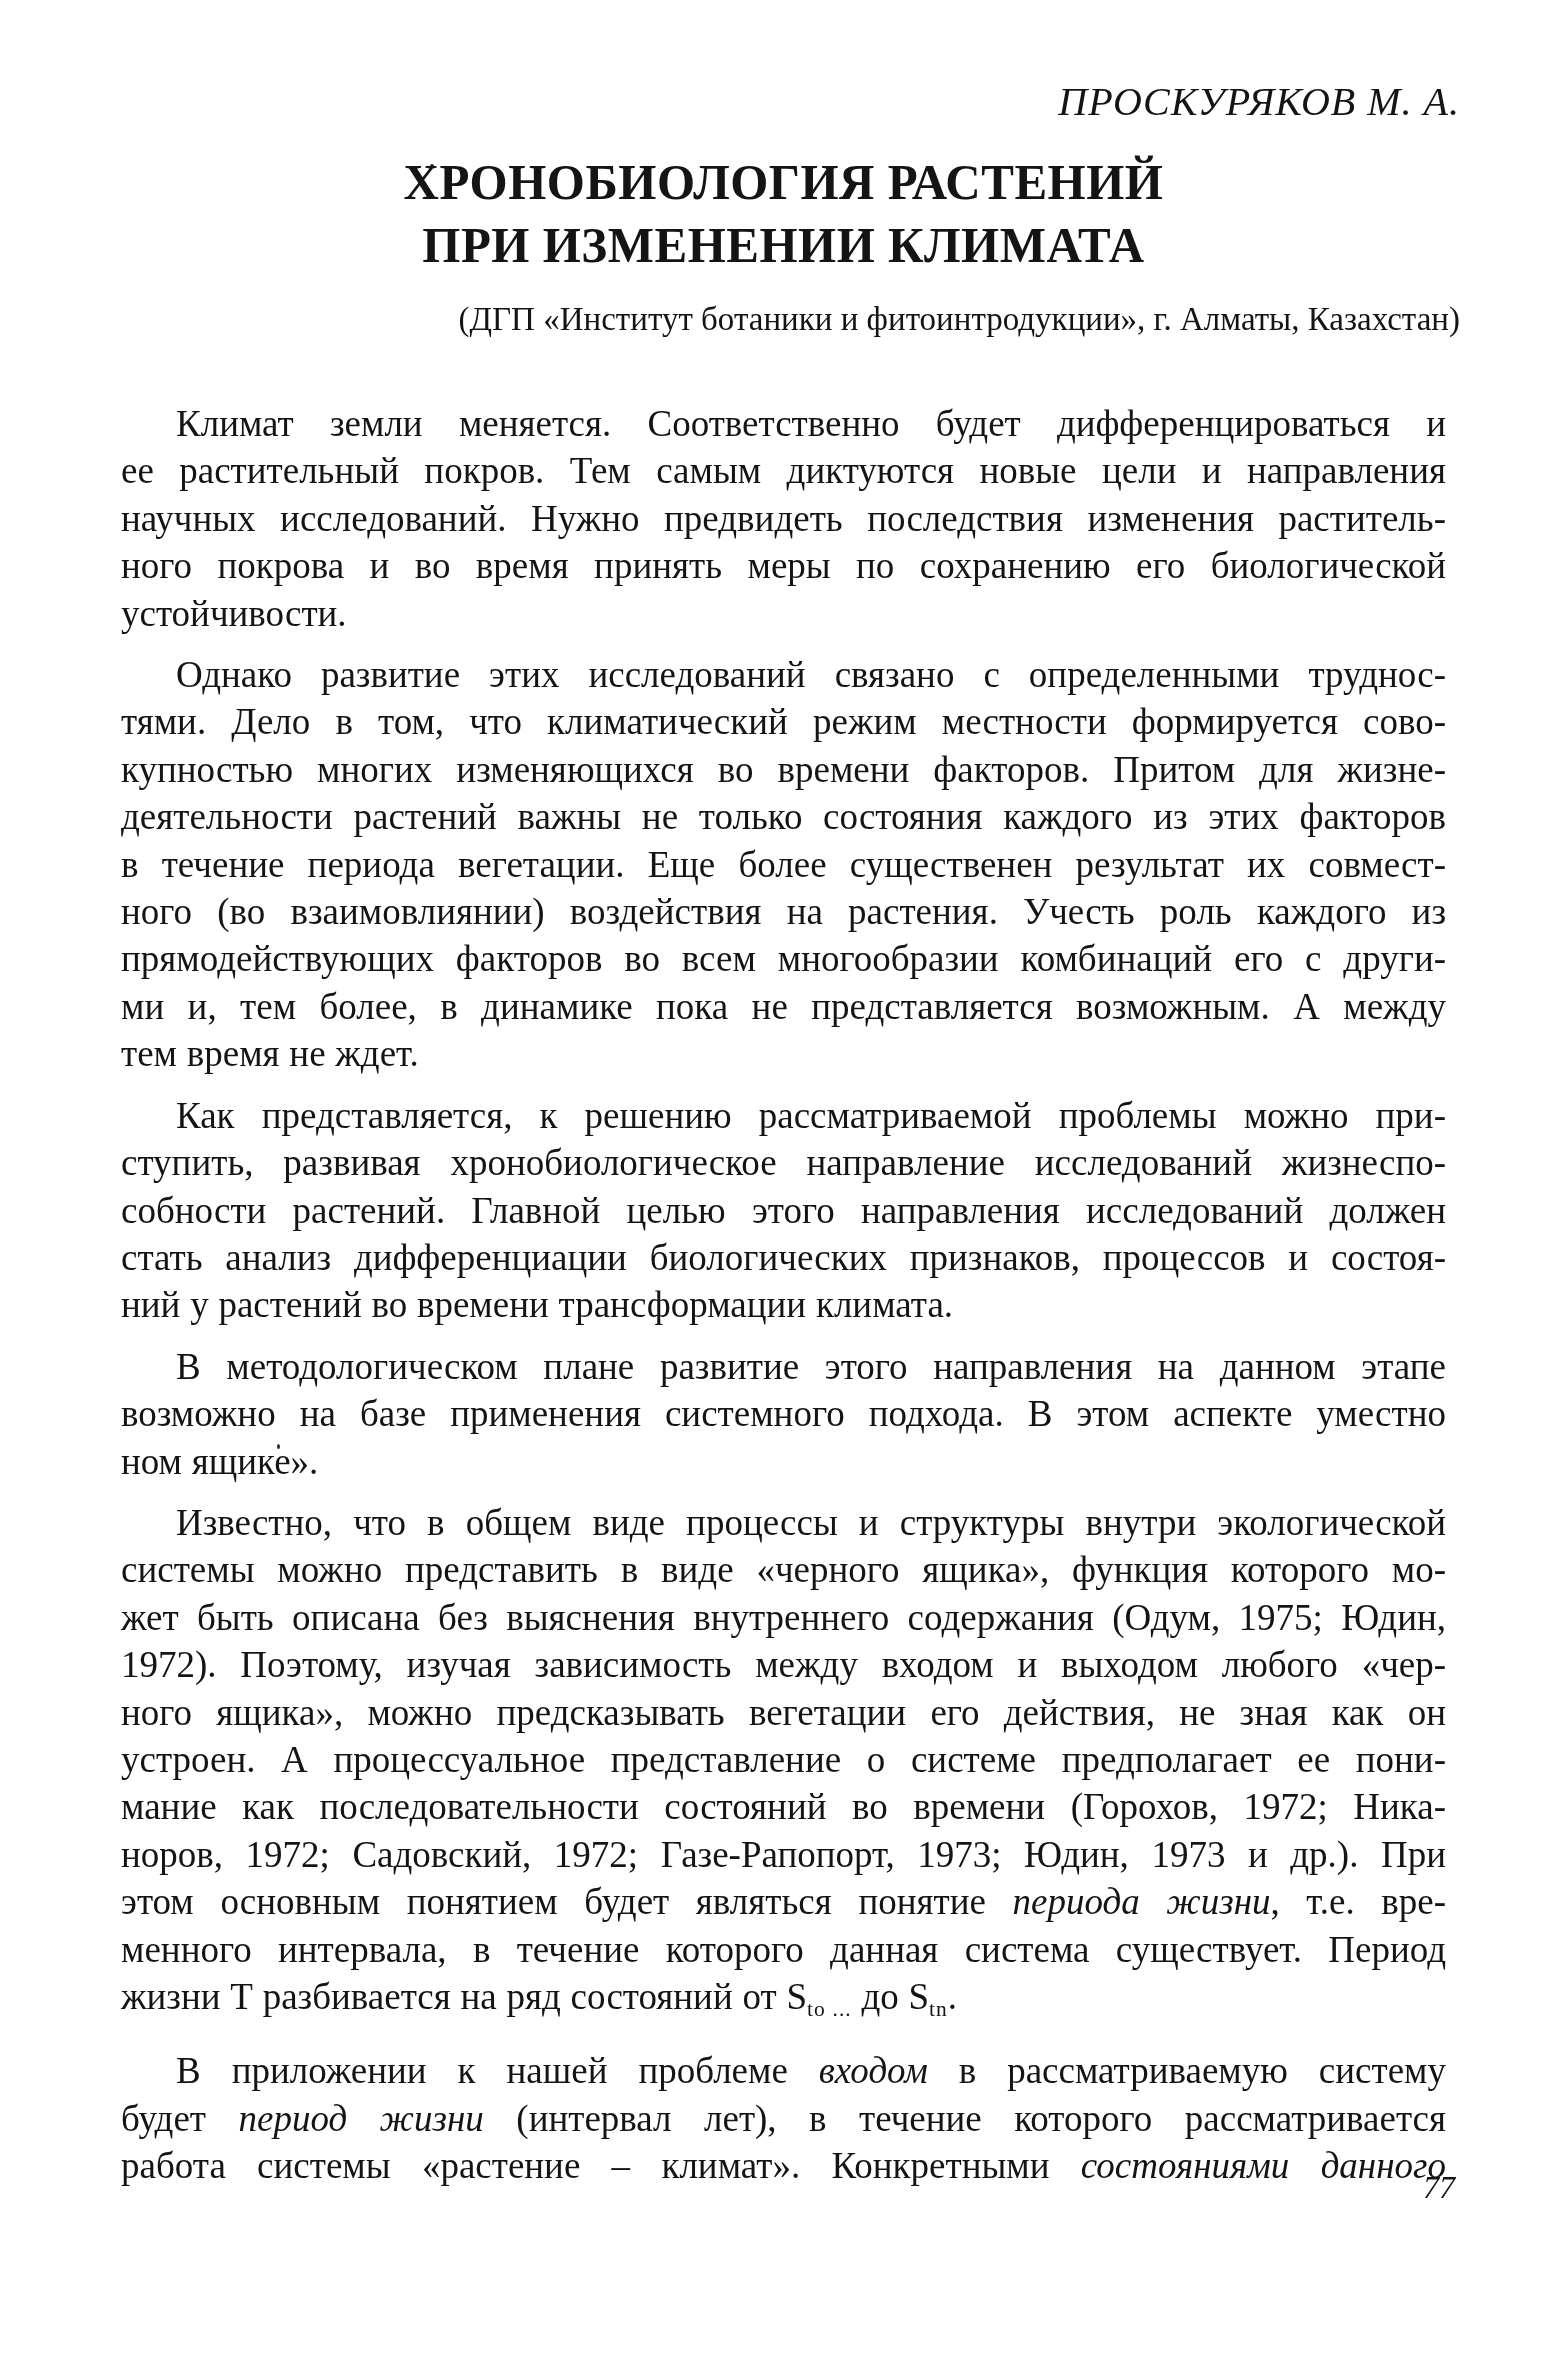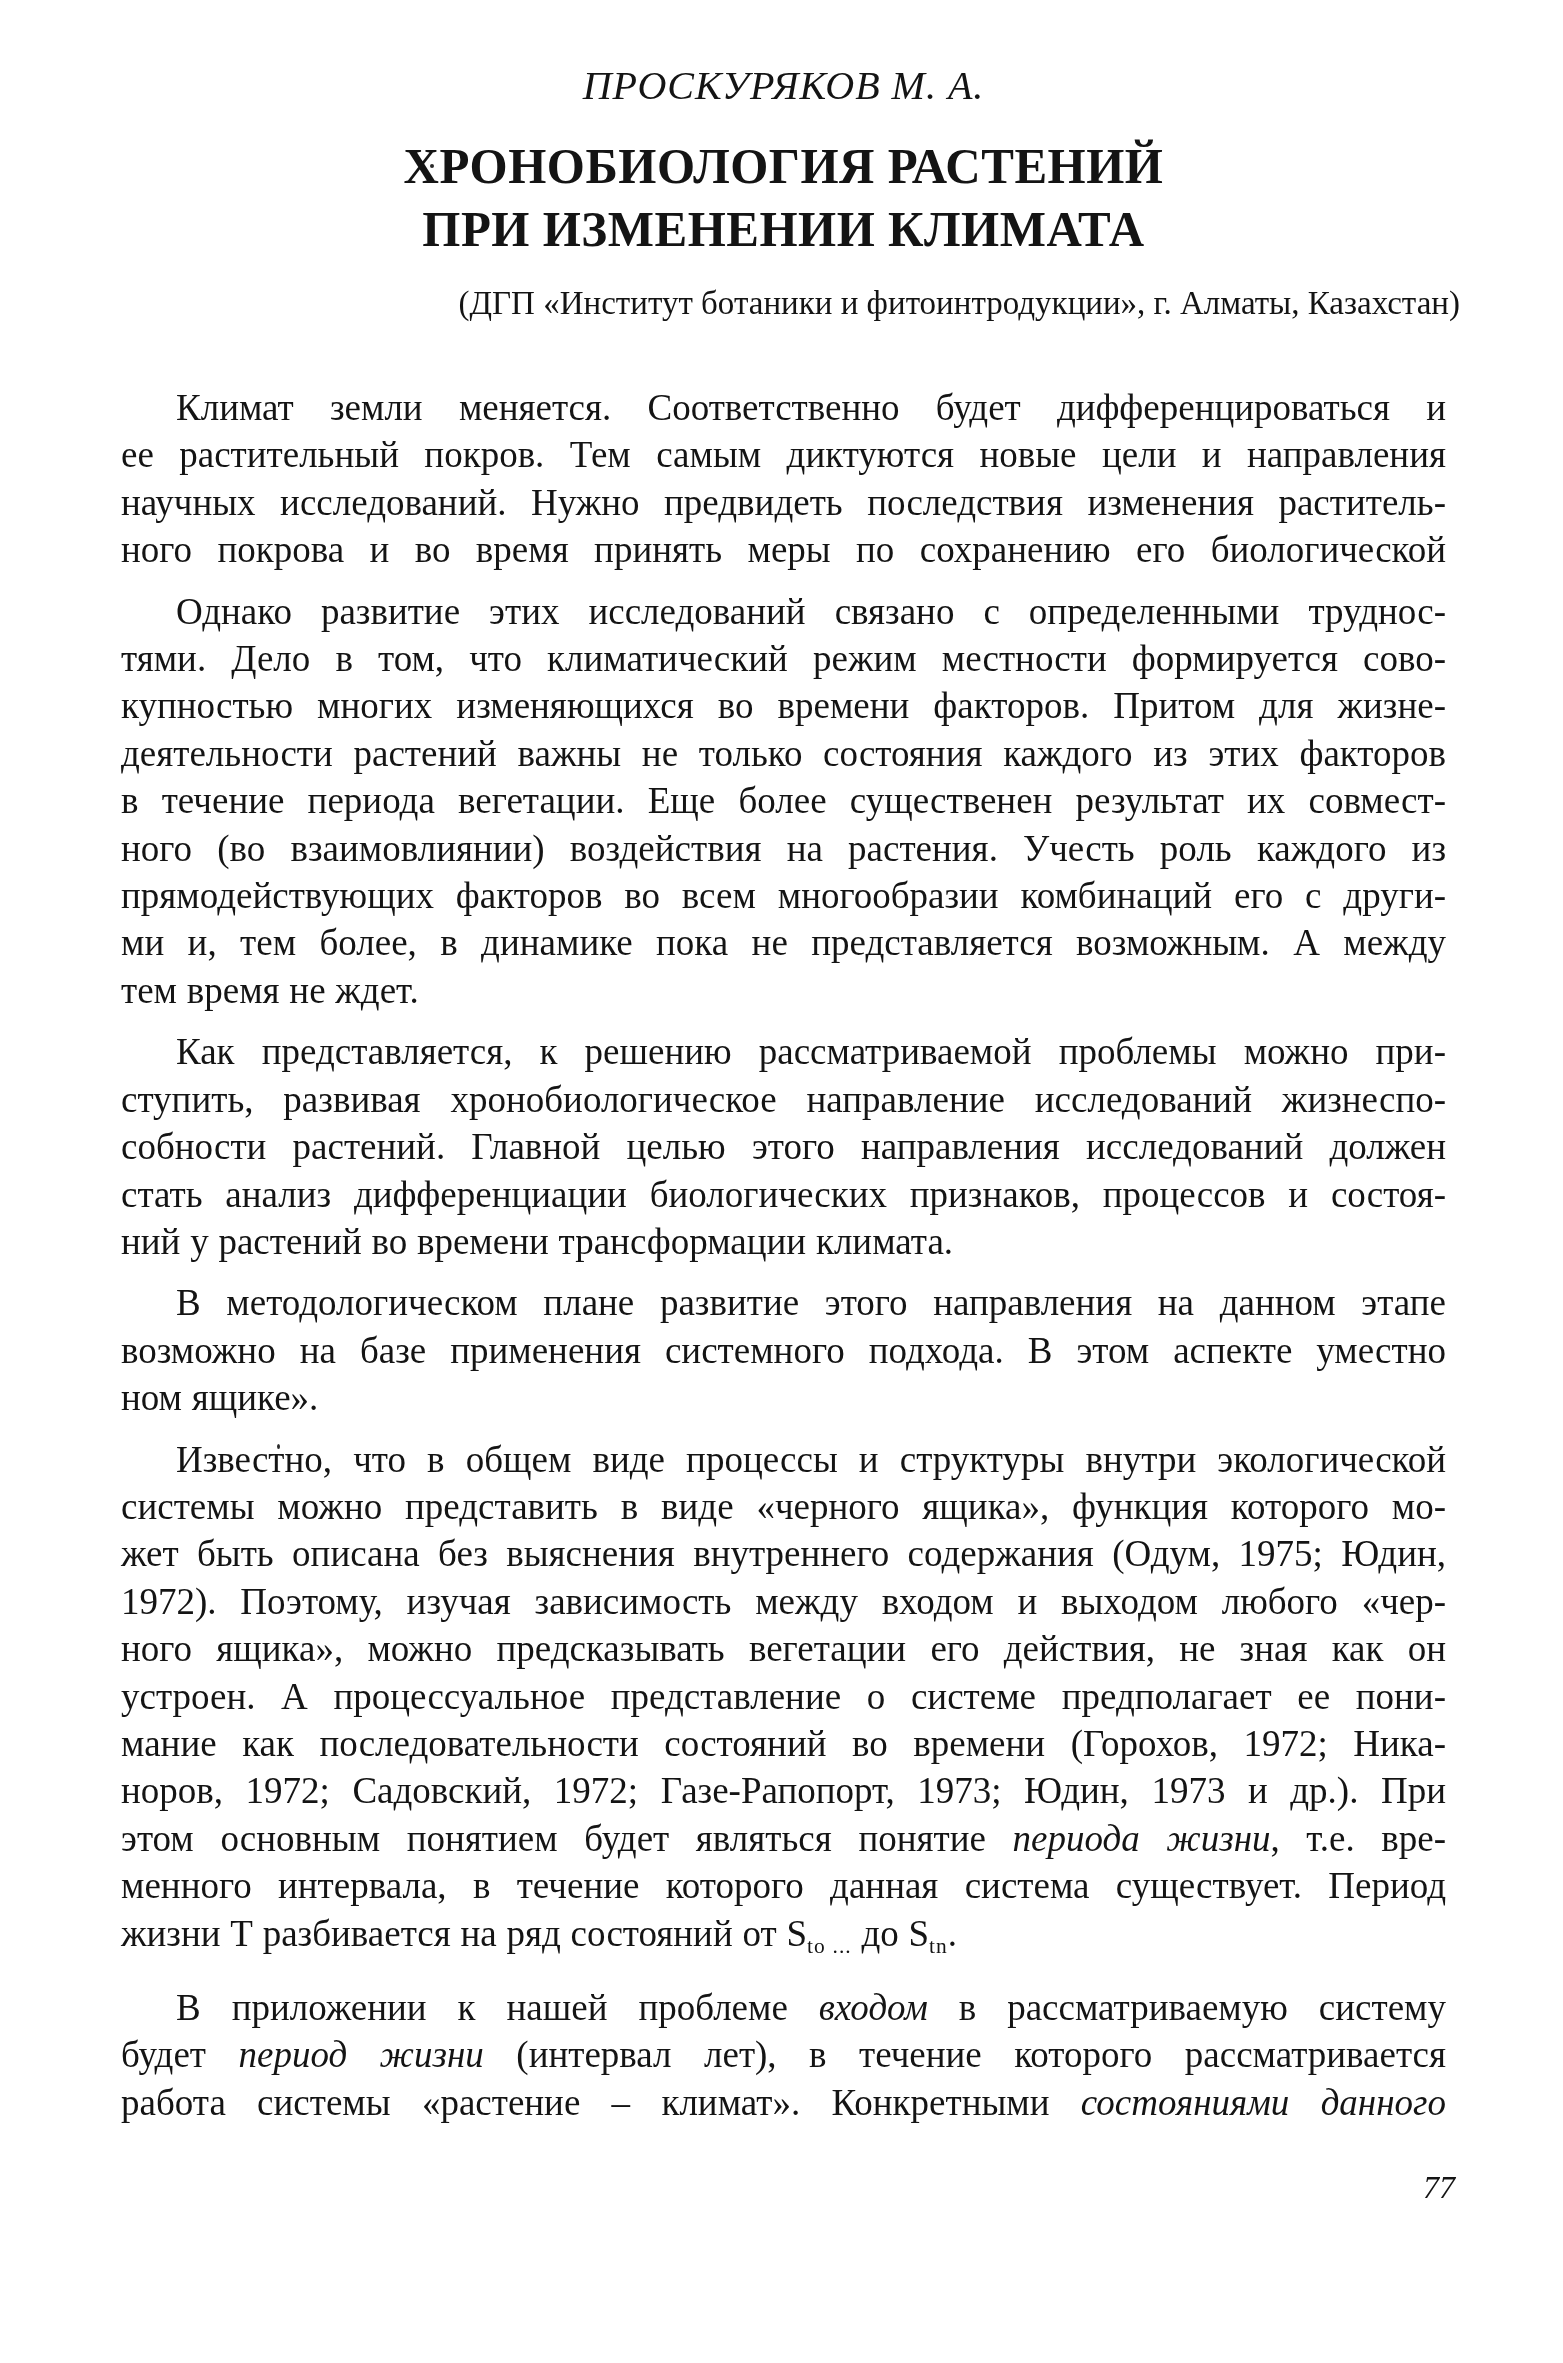"ПРОСКУРЯКОВ М. А." .author { padding-top: 64px -> 80px; text-align: center -> right }
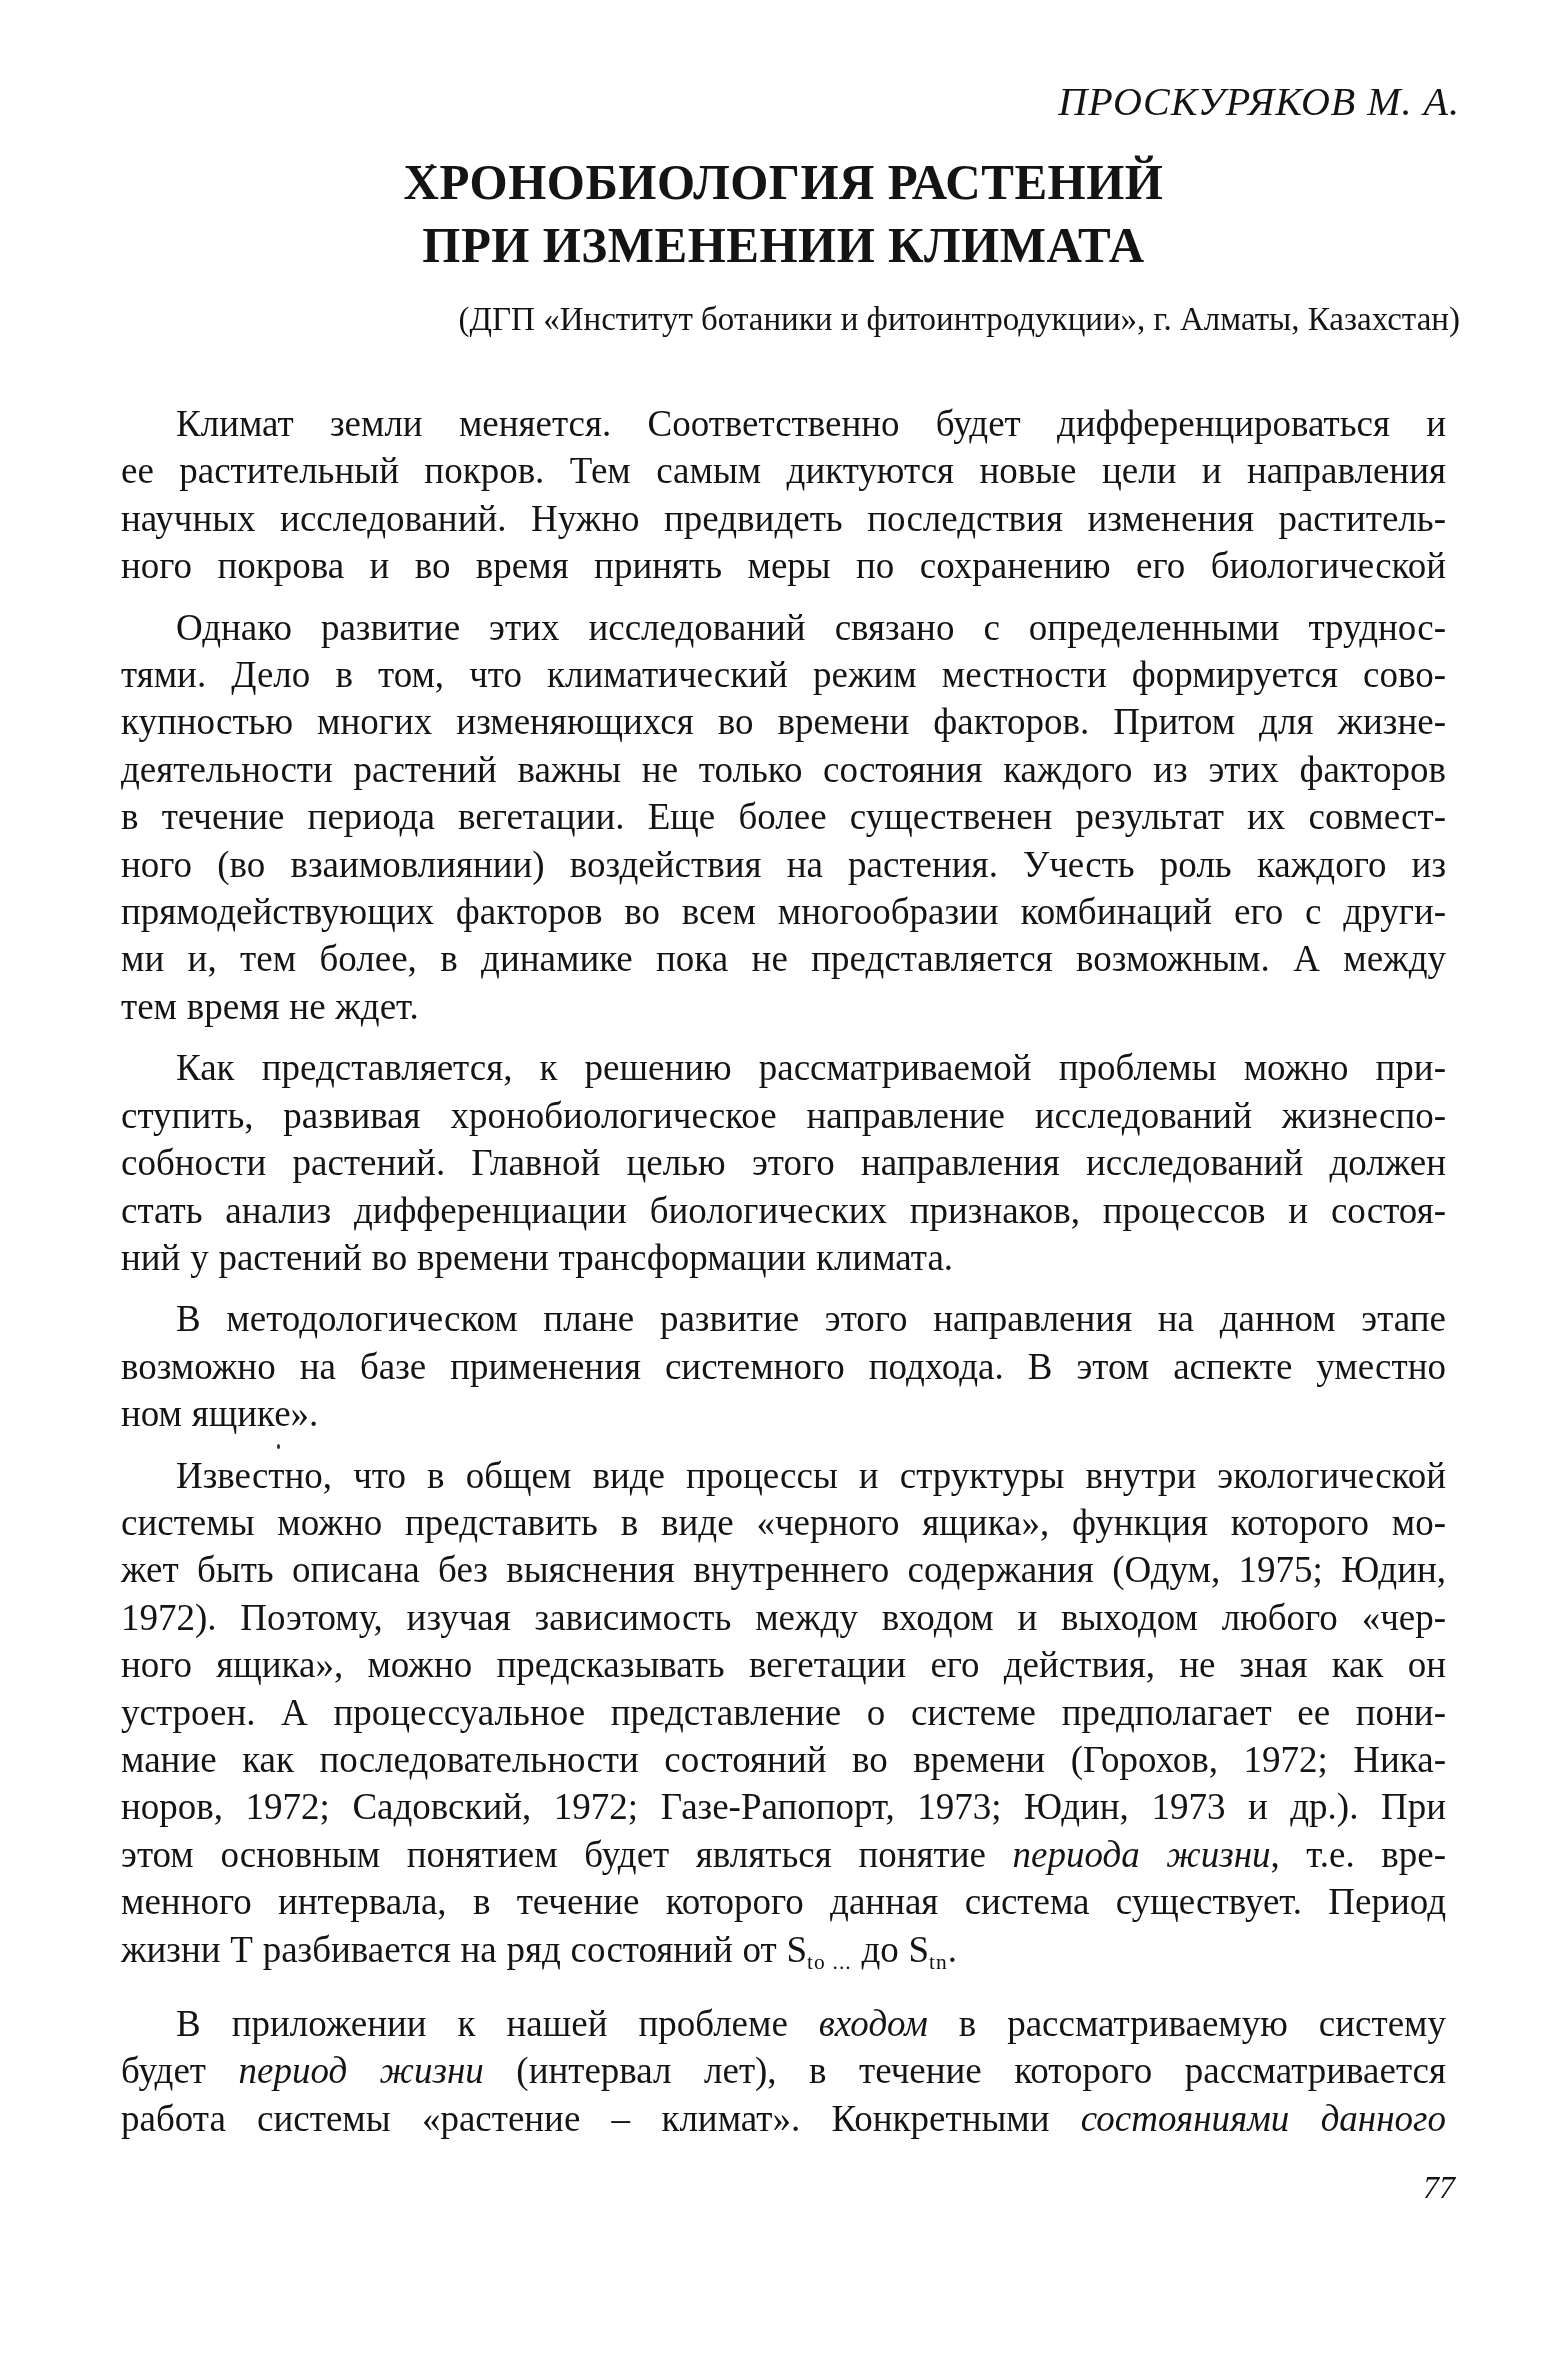"устойчивости." div.line { html: none -> <div><span>устойчивости.</span></div> }
